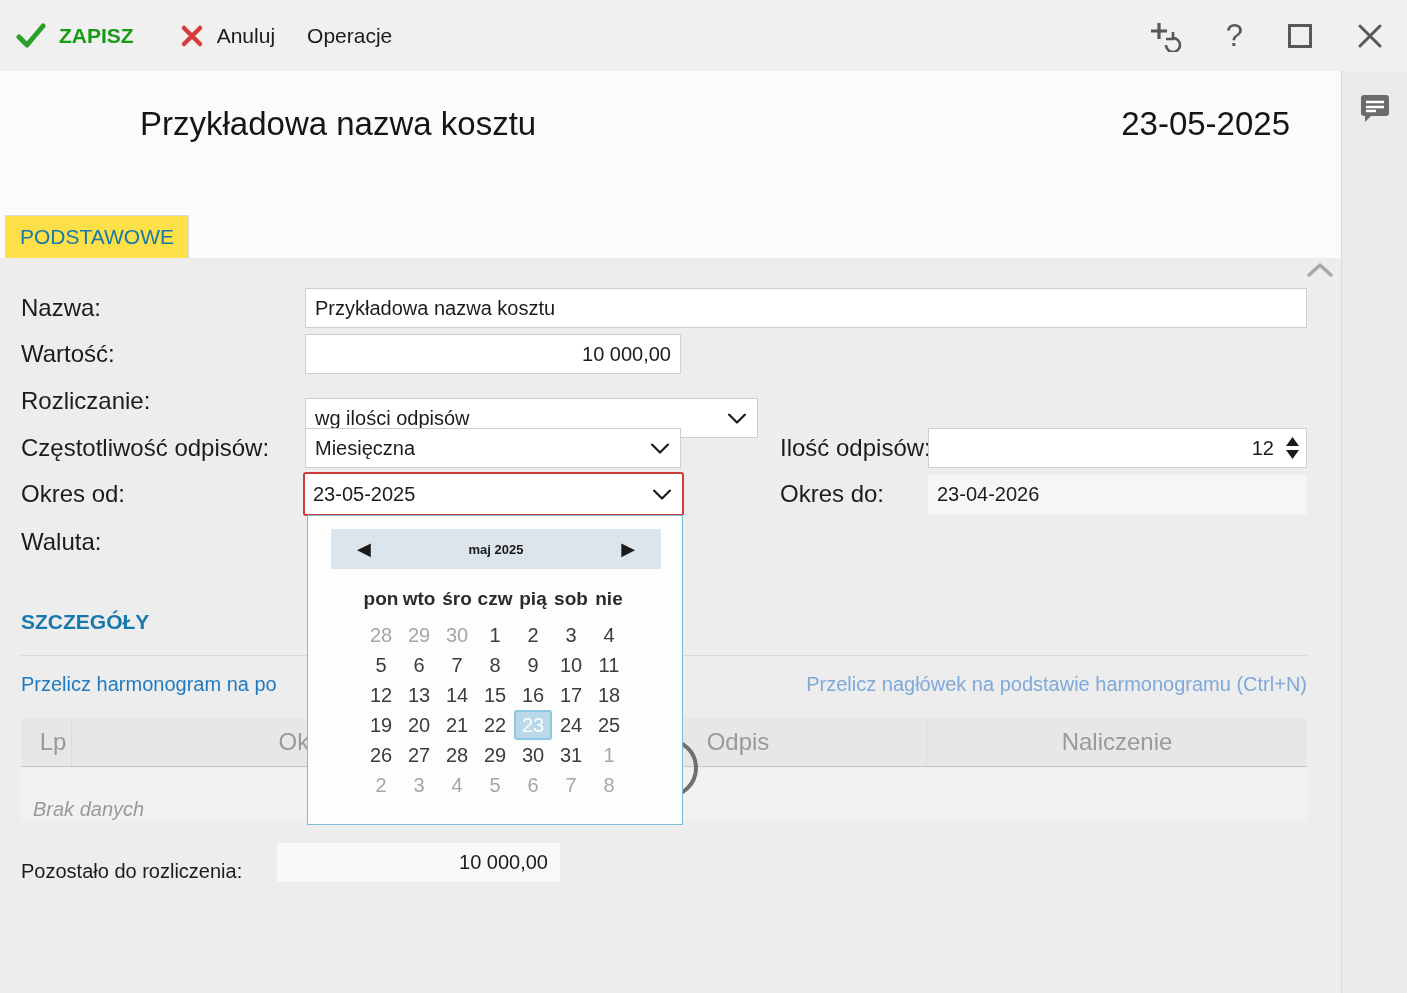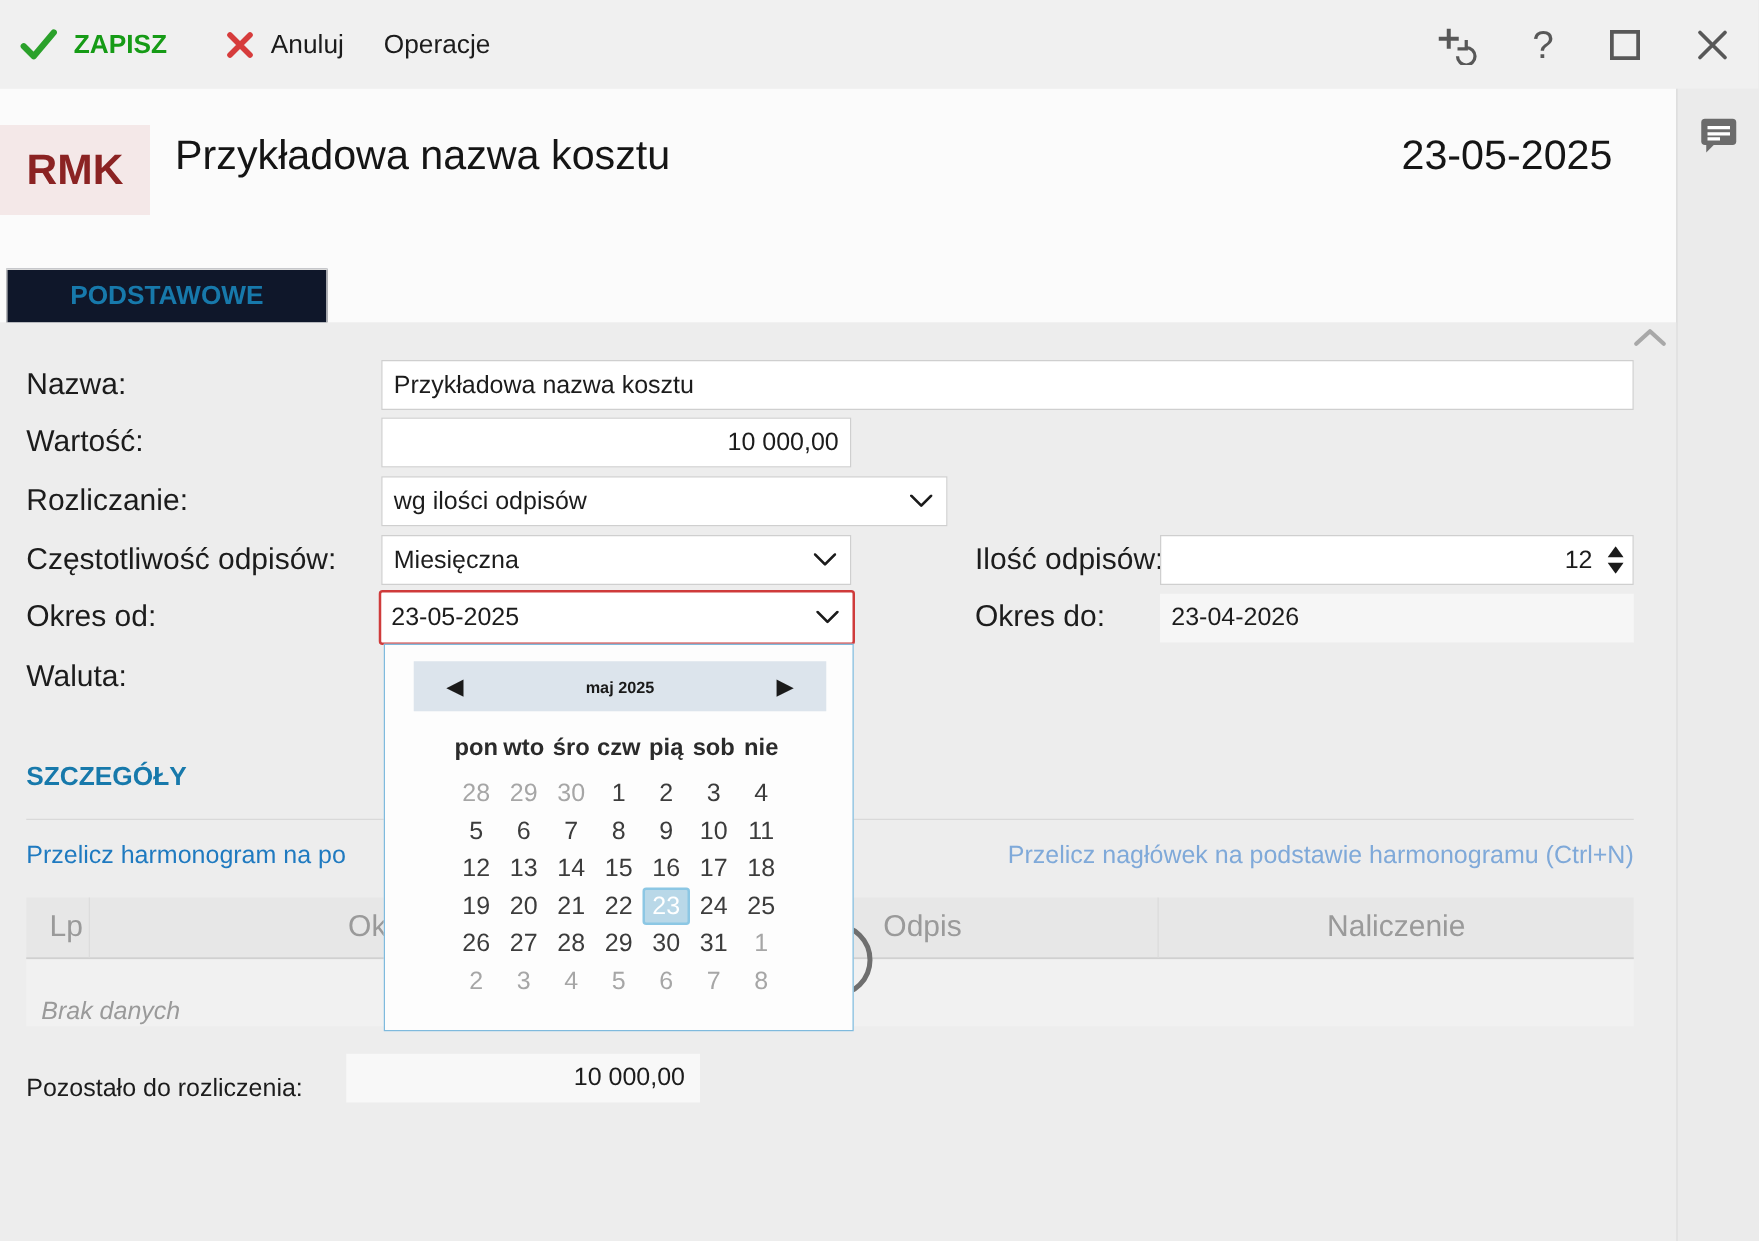"RMK" div.badge { html: <div>RMK</div> -> none }
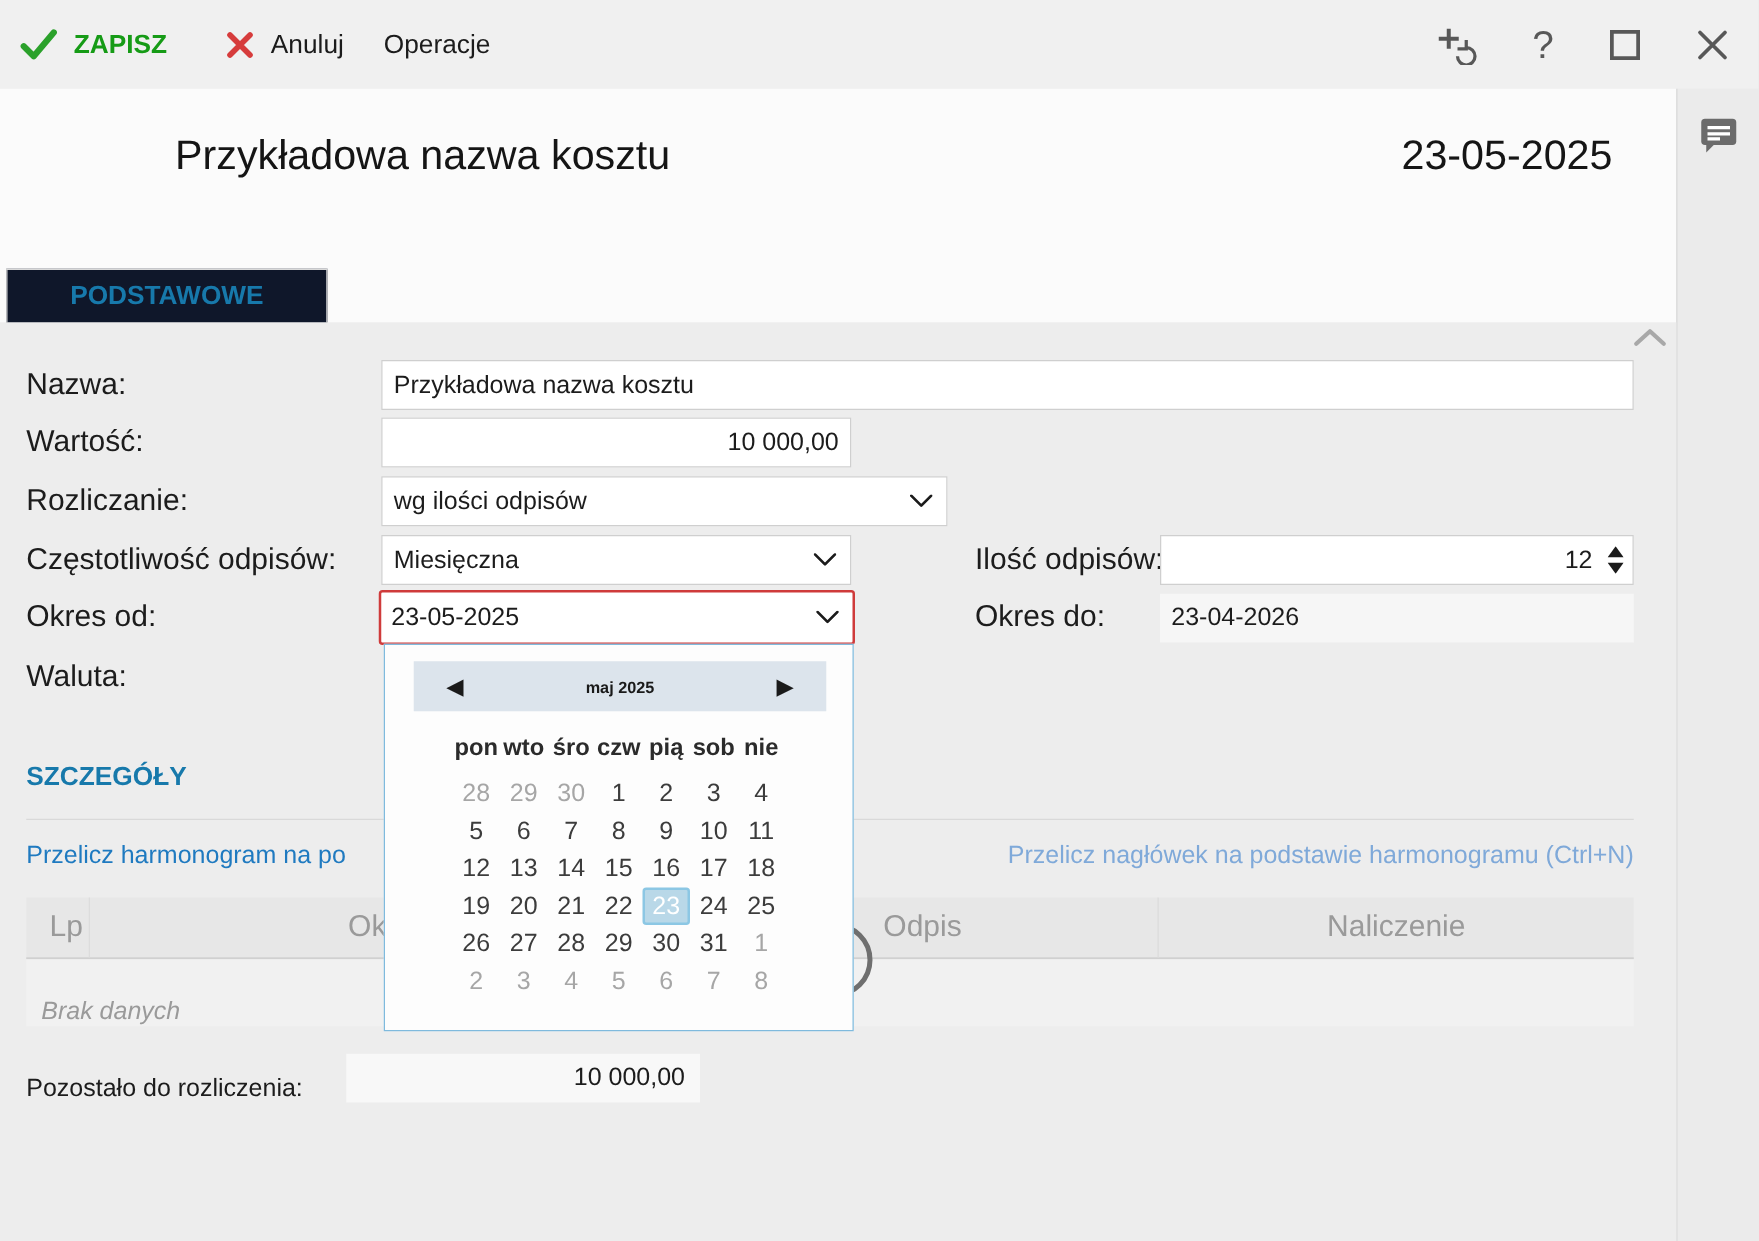"PODSTAWOWE" .tab { background: #0f172a -> #fde047; font-weight: 700 -> 400; width: 257px -> 184px }
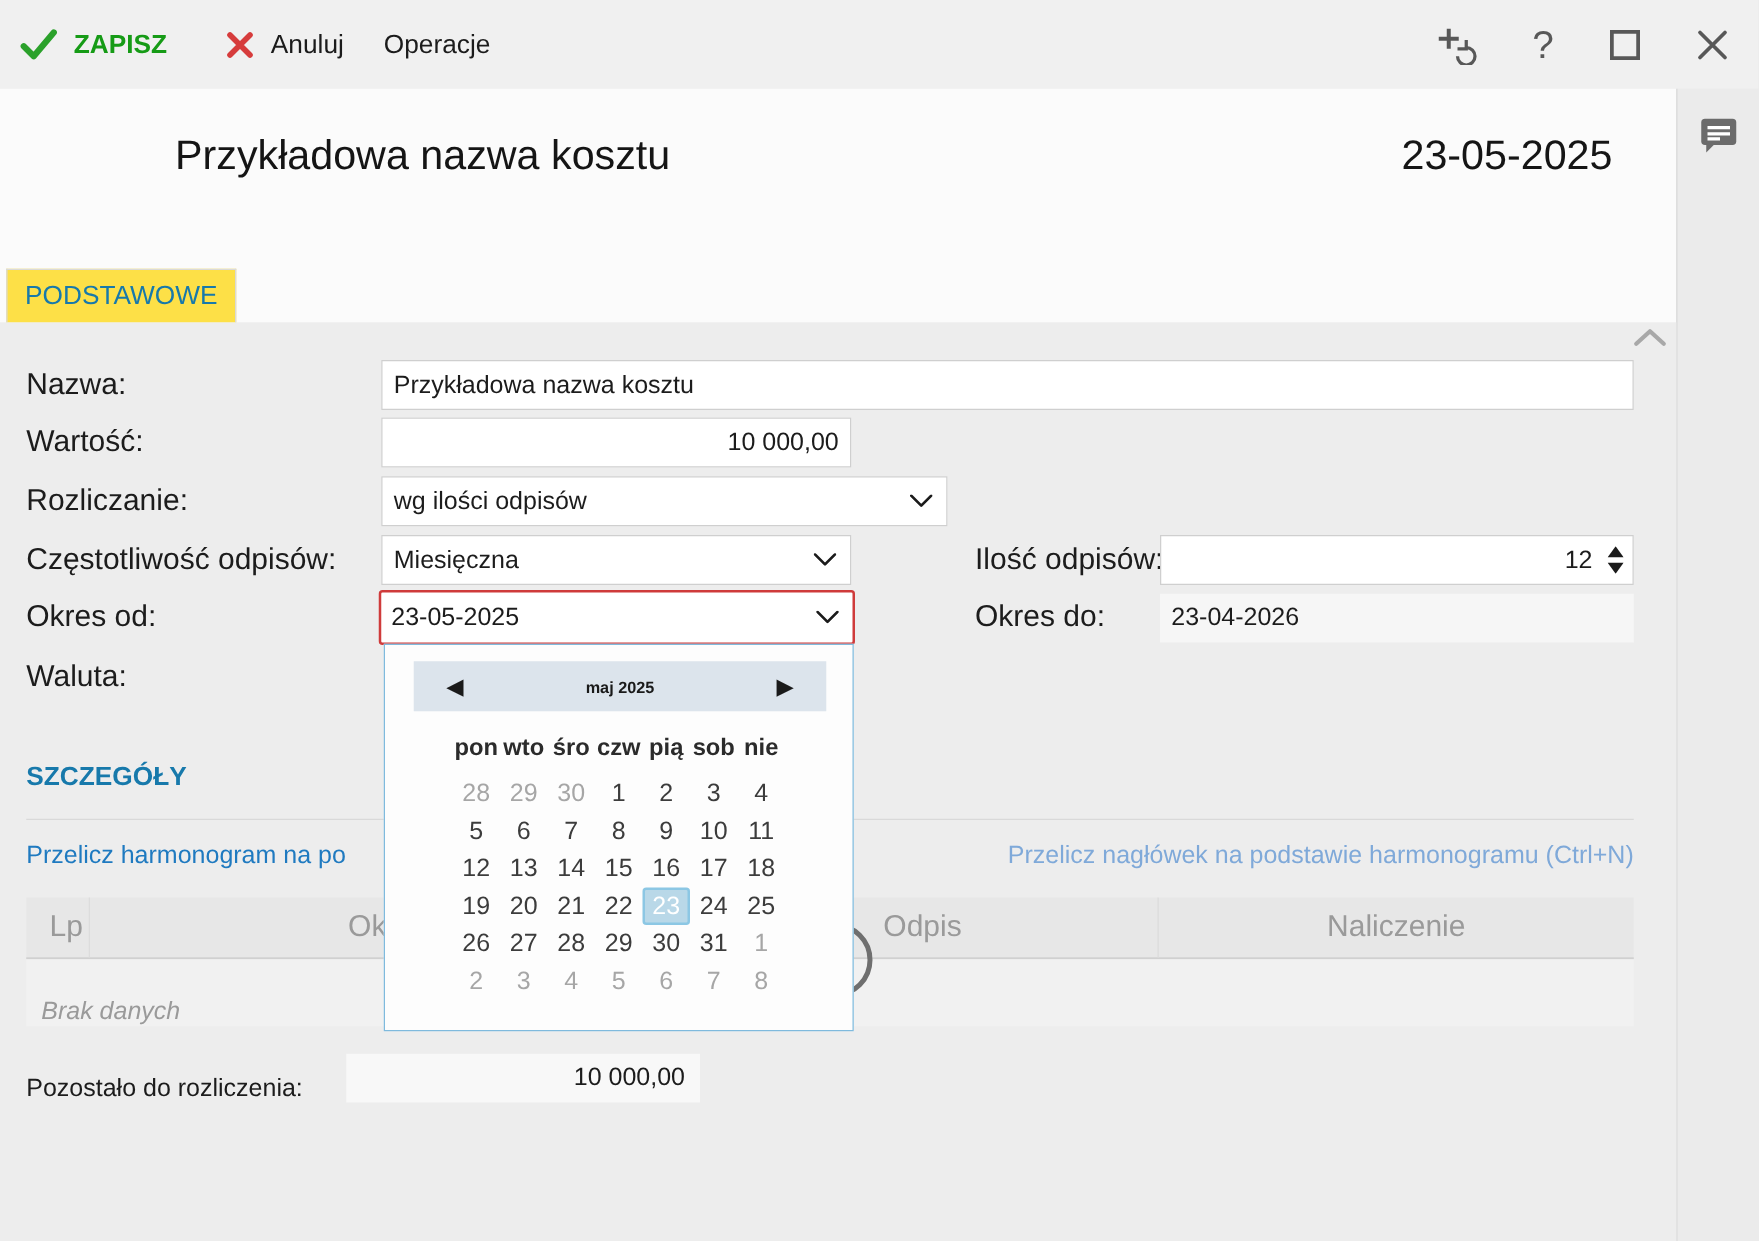"wg ilości odpisów" div.fld { top: 123px -> 140px }
